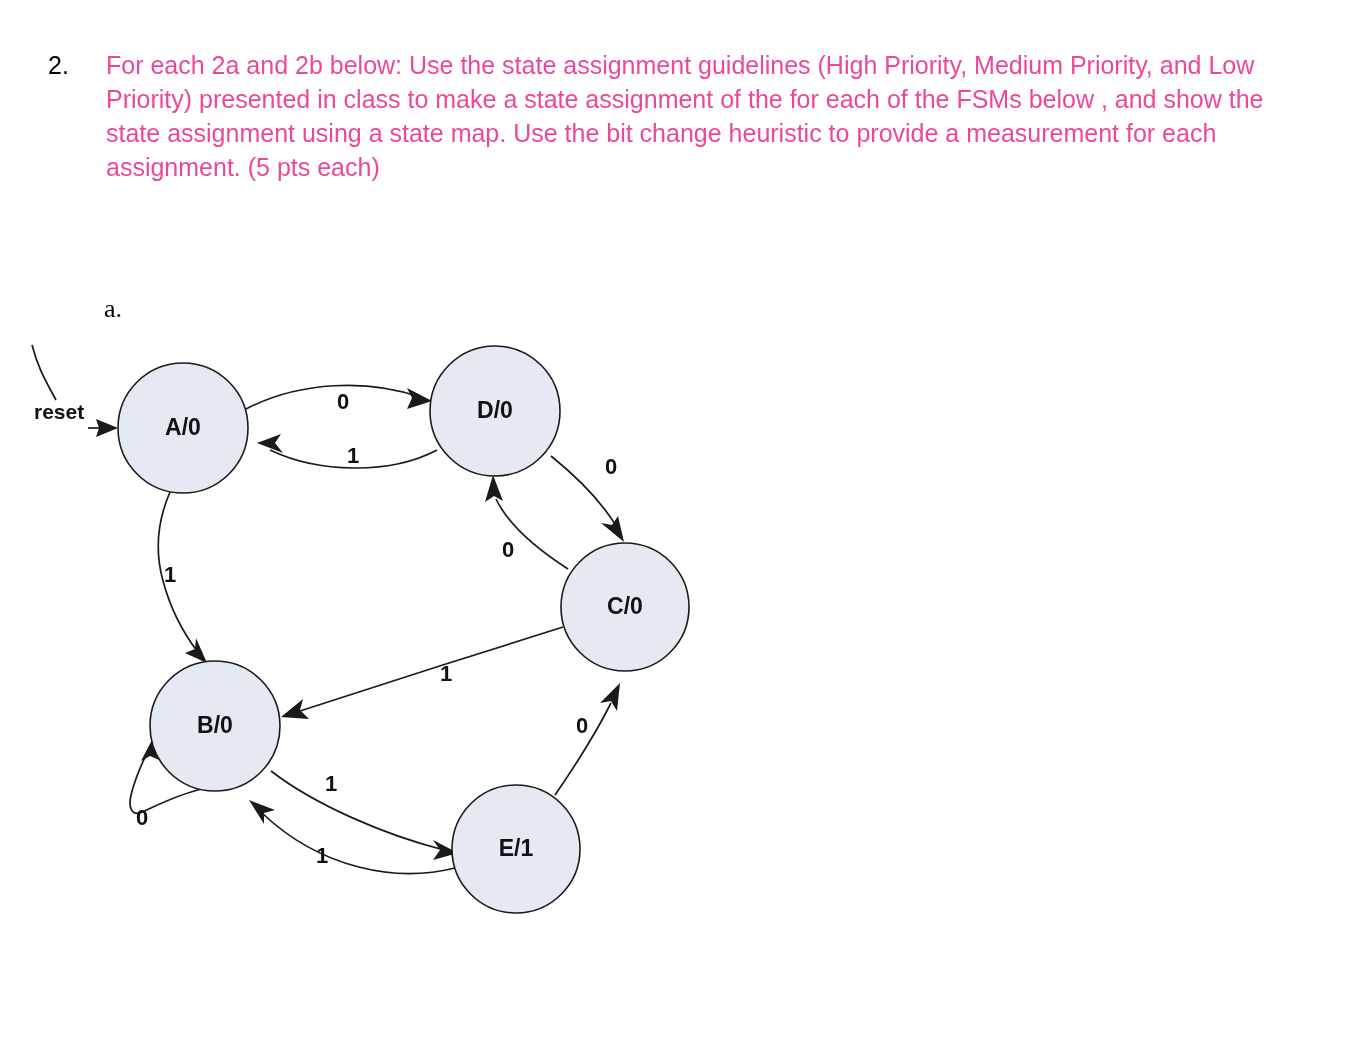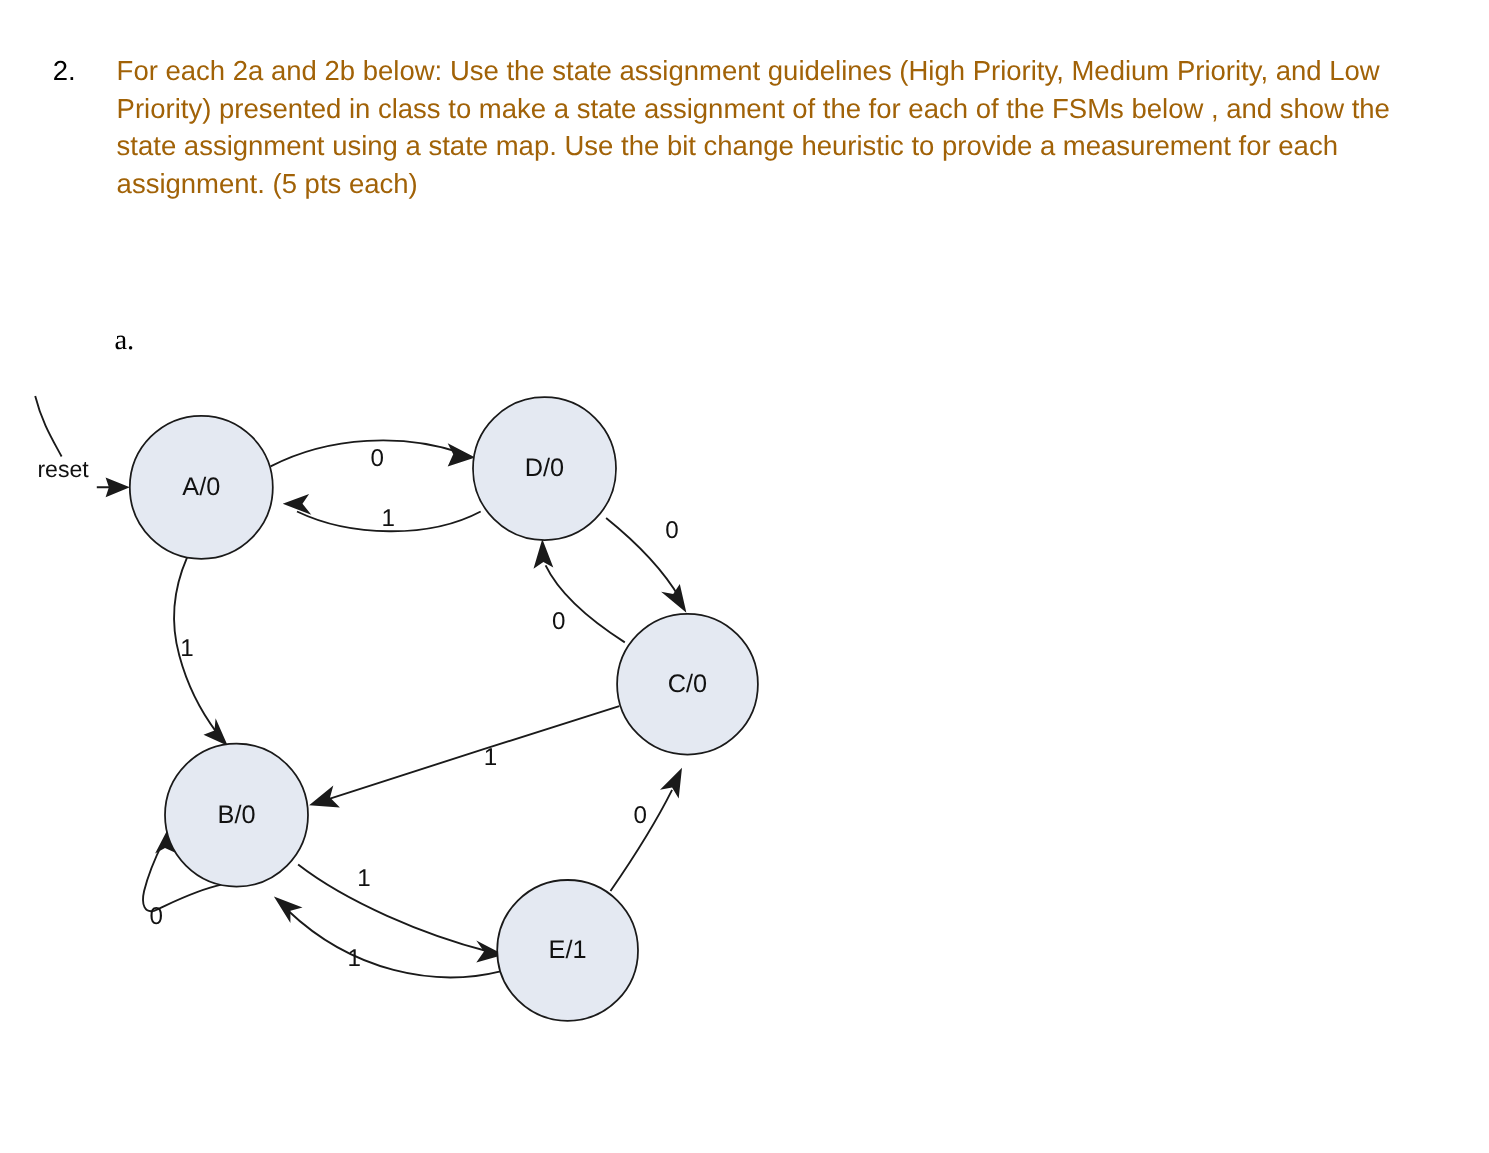"For each 2a and 2b" #question-text { color: #a16207 -> #ec4899 }
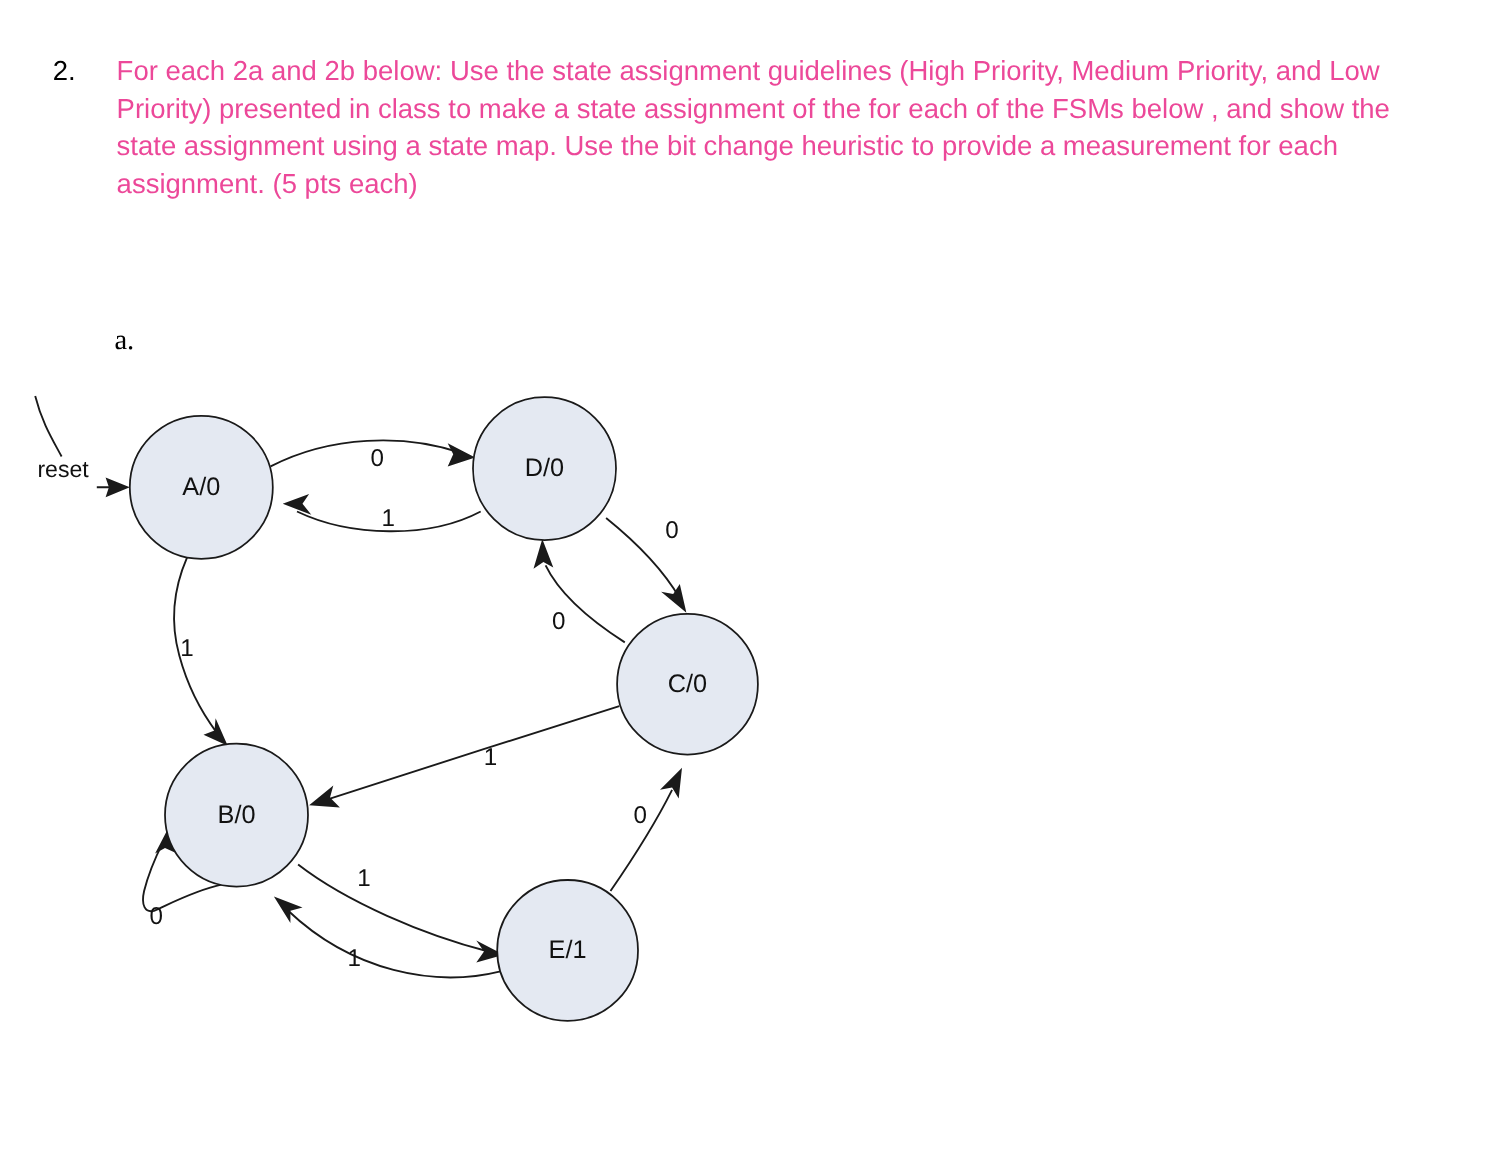"reset" #fsm-diagram { font-weight: none -> bold; top: 338px -> 323px }
